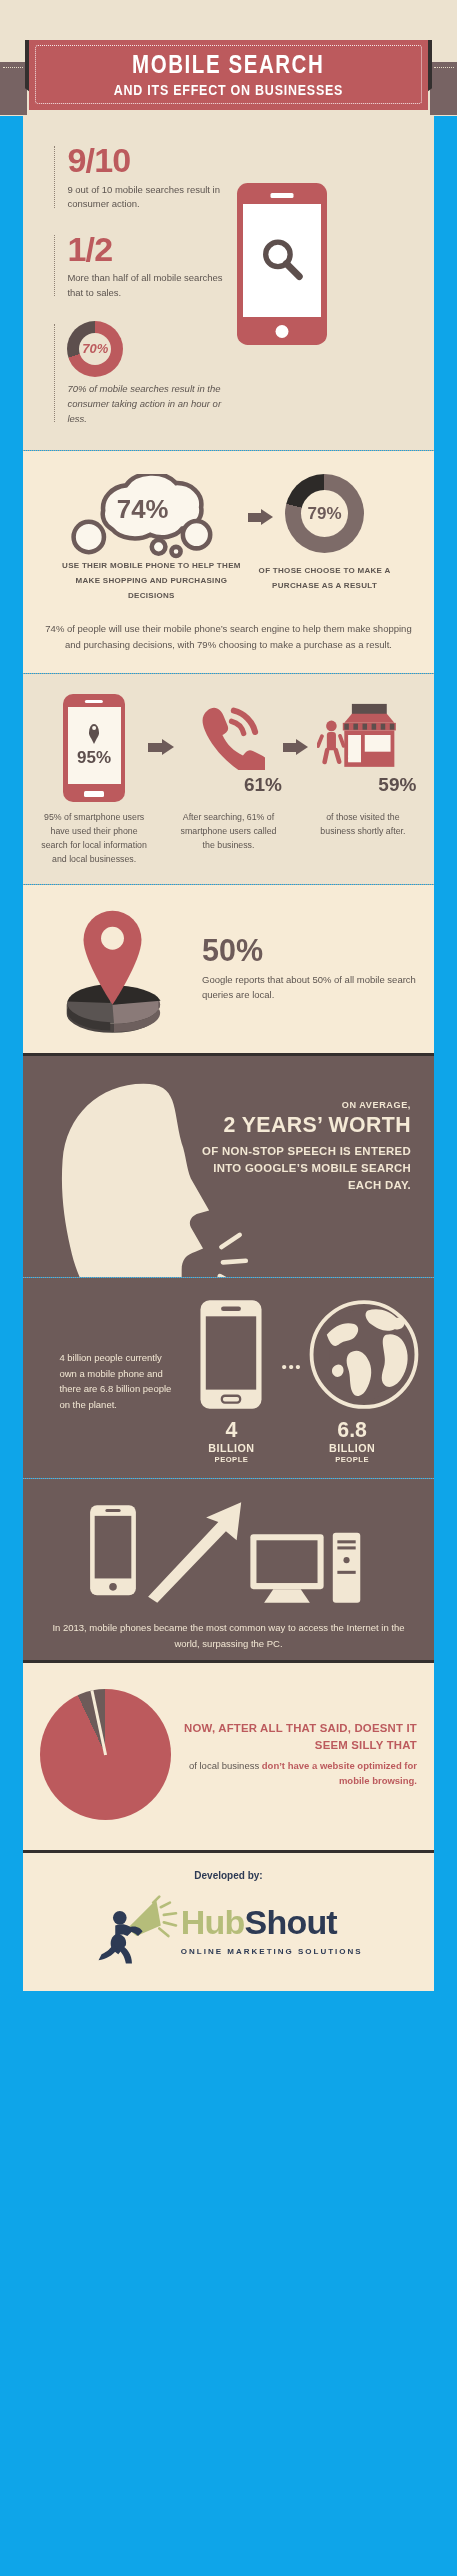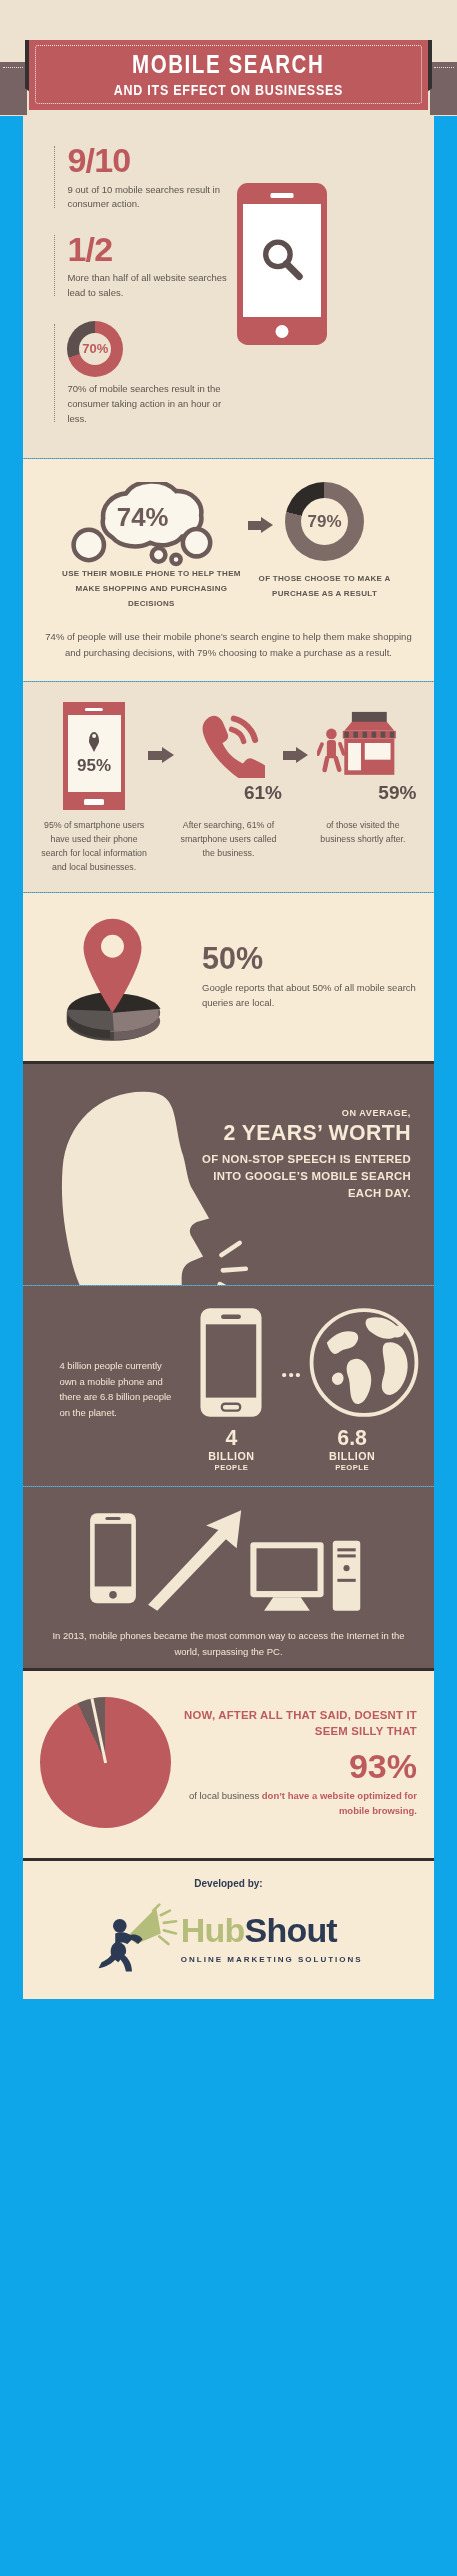"More than half of all" div.stat-desc { text: website searches lead -> mobile searches that }
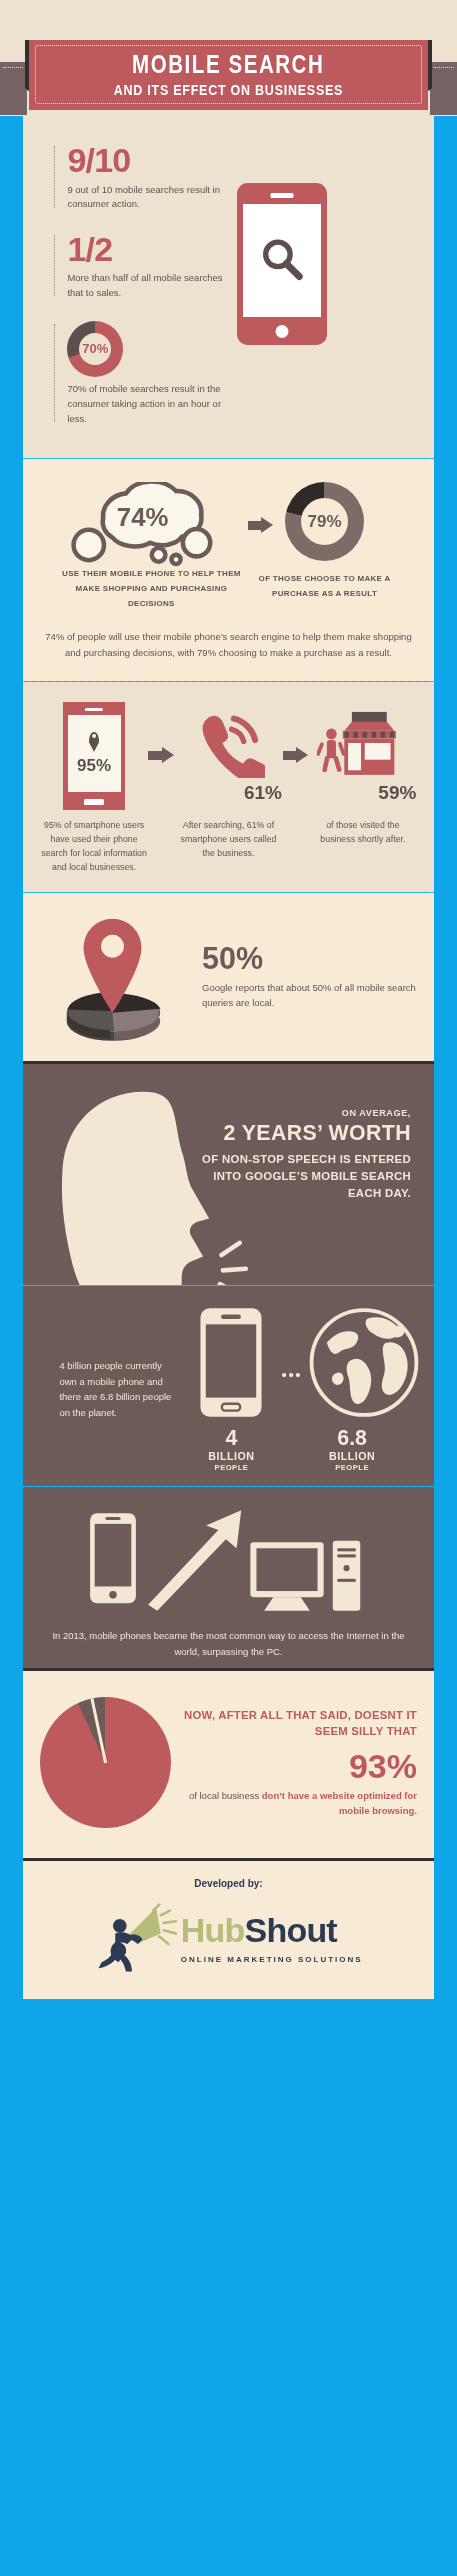"70%" .stat-row:last-child { font-style: none -> italic; margin-bottom: 12px -> 4px }
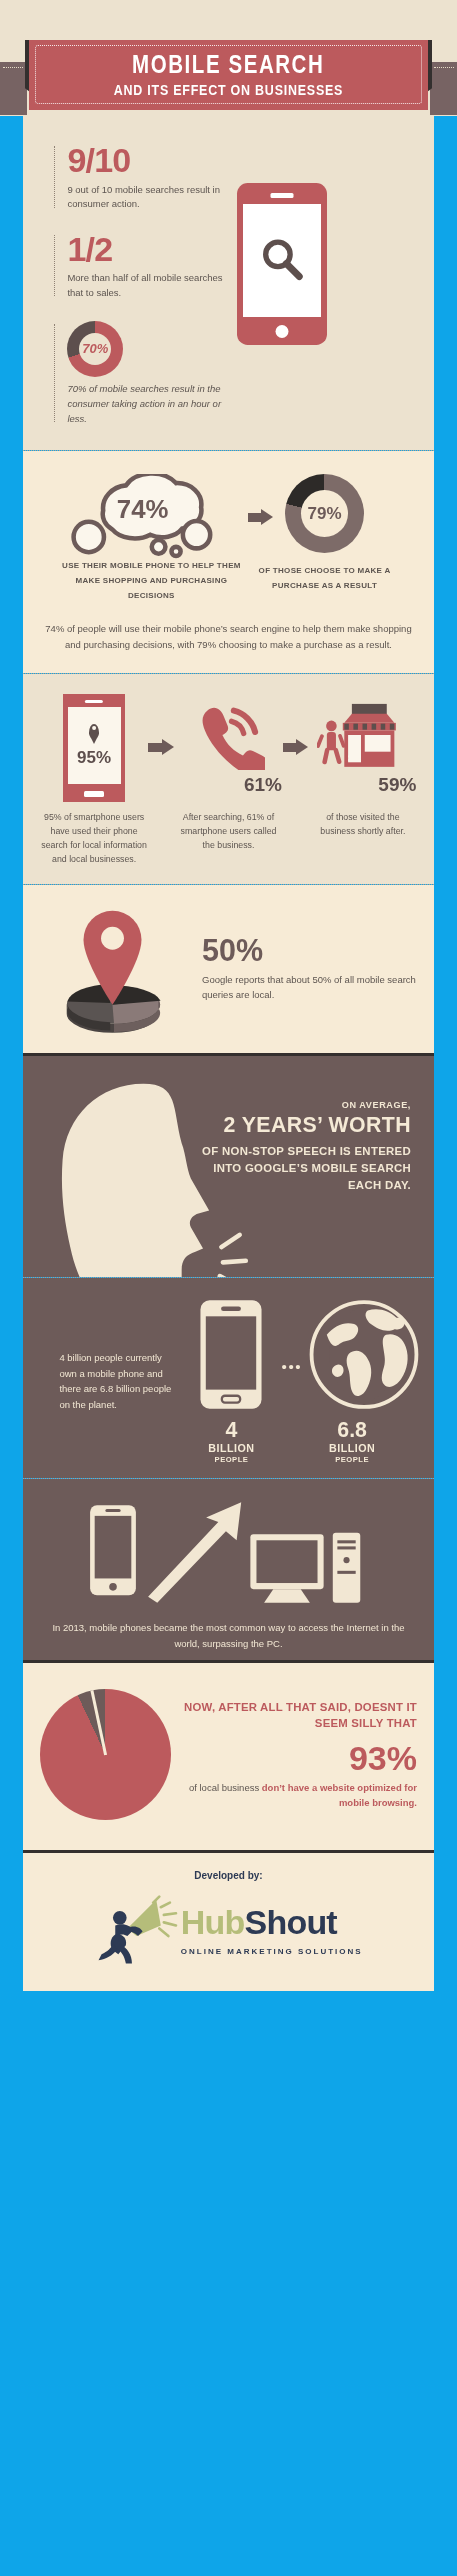"95%" .phone-sm { border-radius: 0 -> 10px }
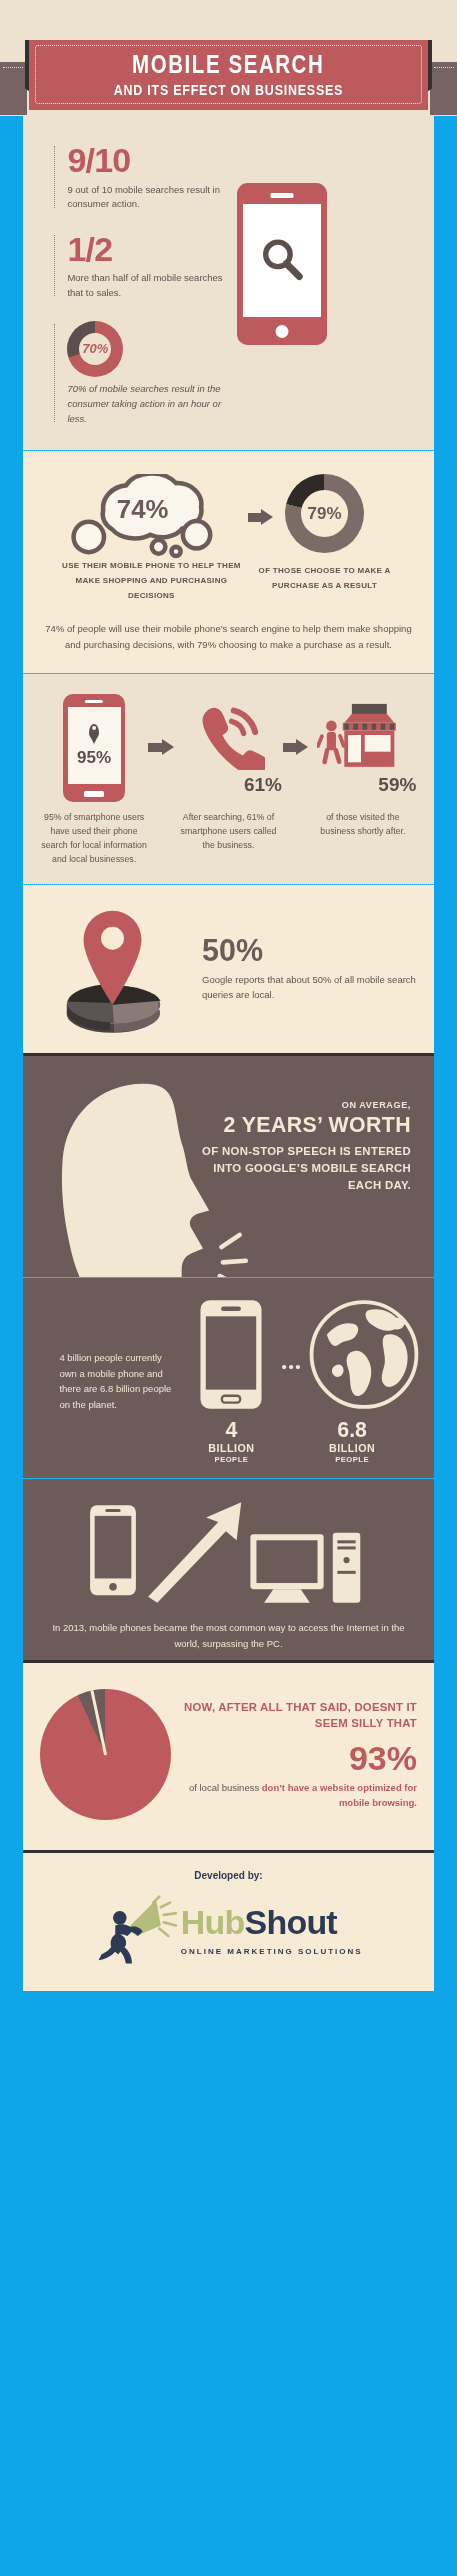"93%" div.s8-pct { html: <div>93%</div> -> none }
